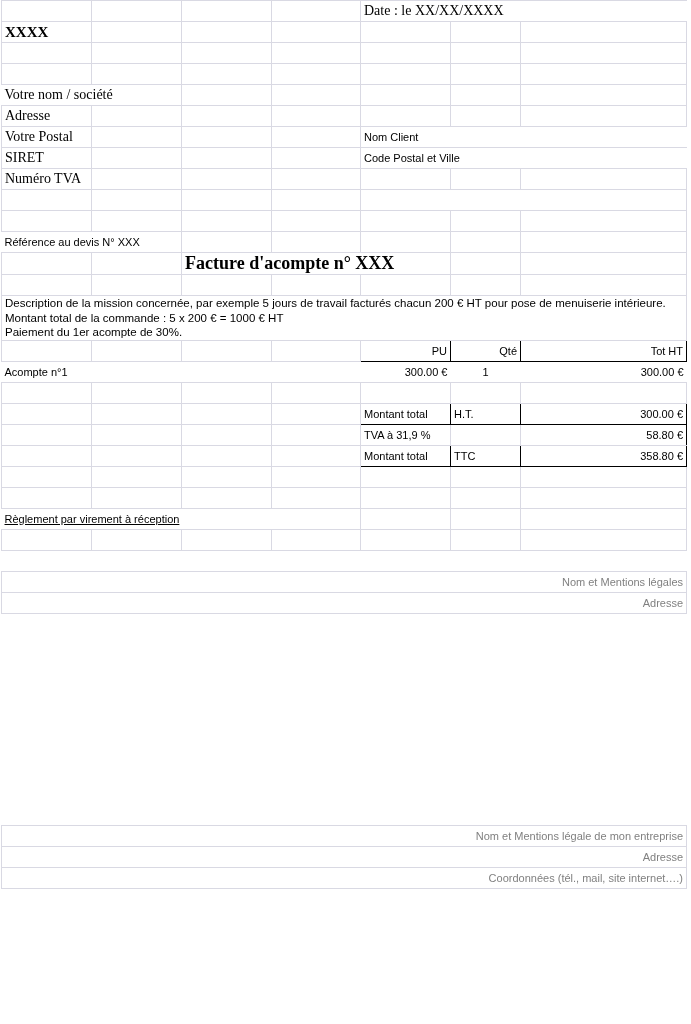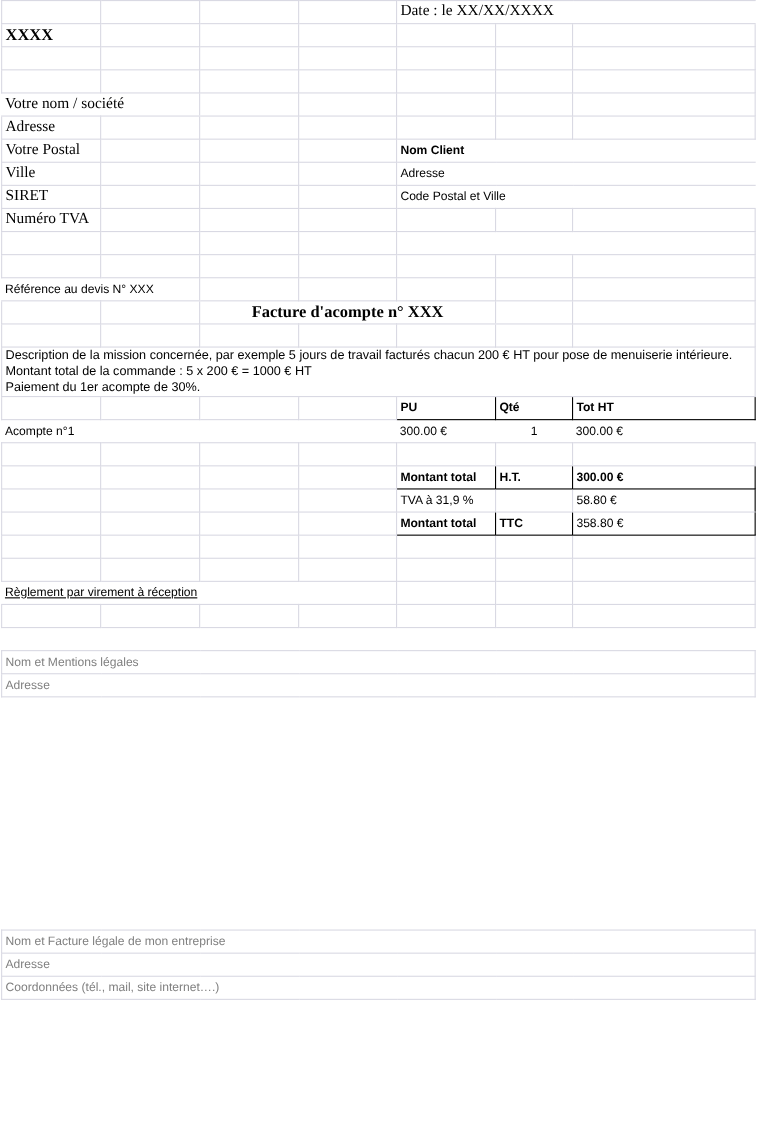"Nom Client" .sans-b { font-weight: bold -> normal }
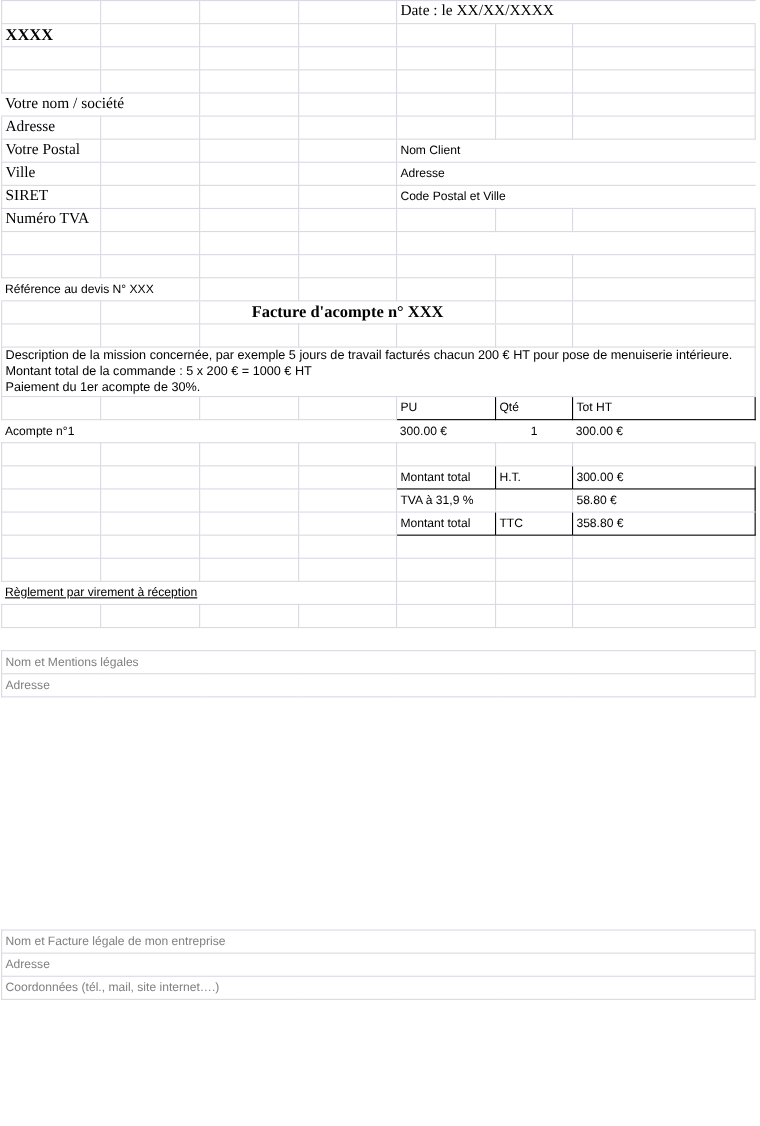"Ville" tr { html: <tr> <td>Ville</td> <td></td> <td></td> <td></td> <td>Adresse</td> </tr> -> none }
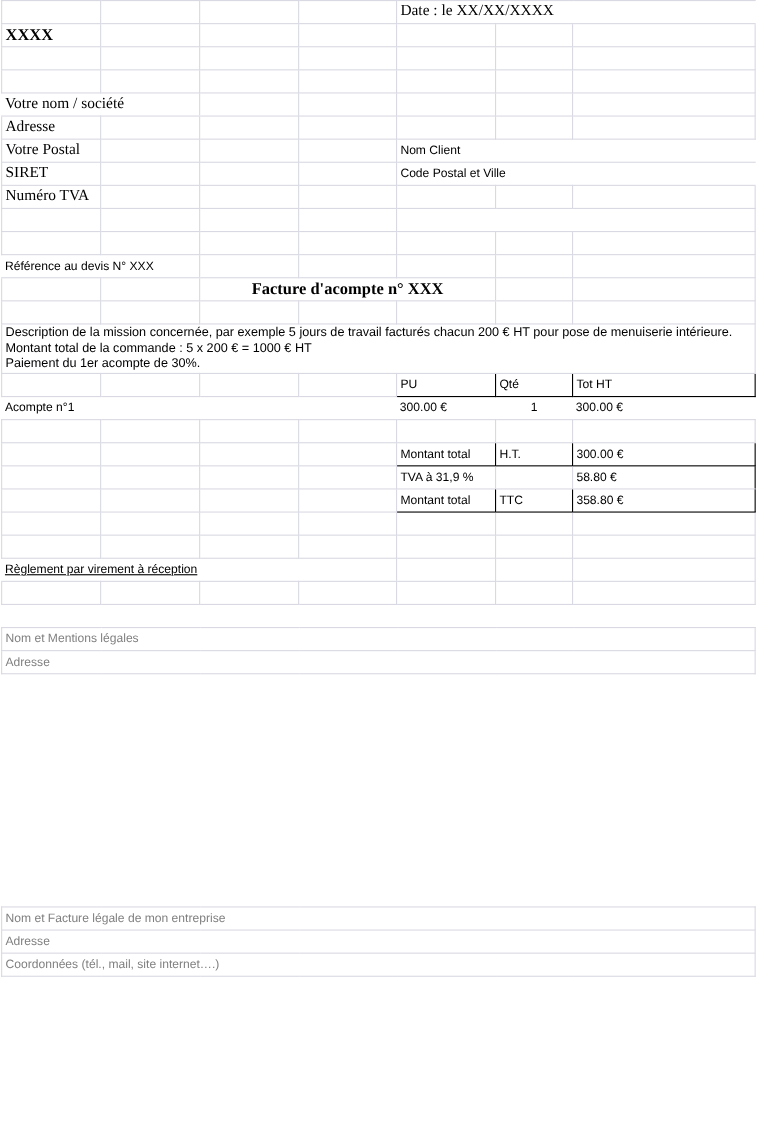"Facture d'acompte n° XXX" .title-big { font-size: 15px -> 18px; text-align: center -> none }
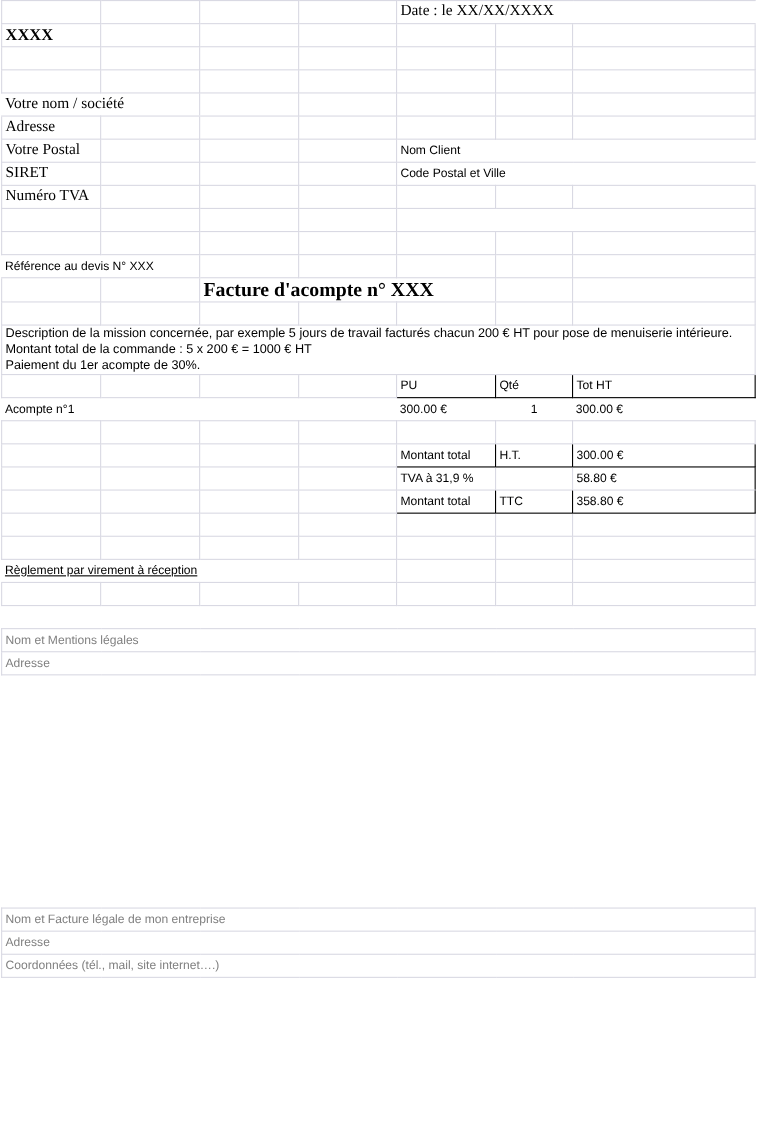"PU" .right { text-align: none -> right }
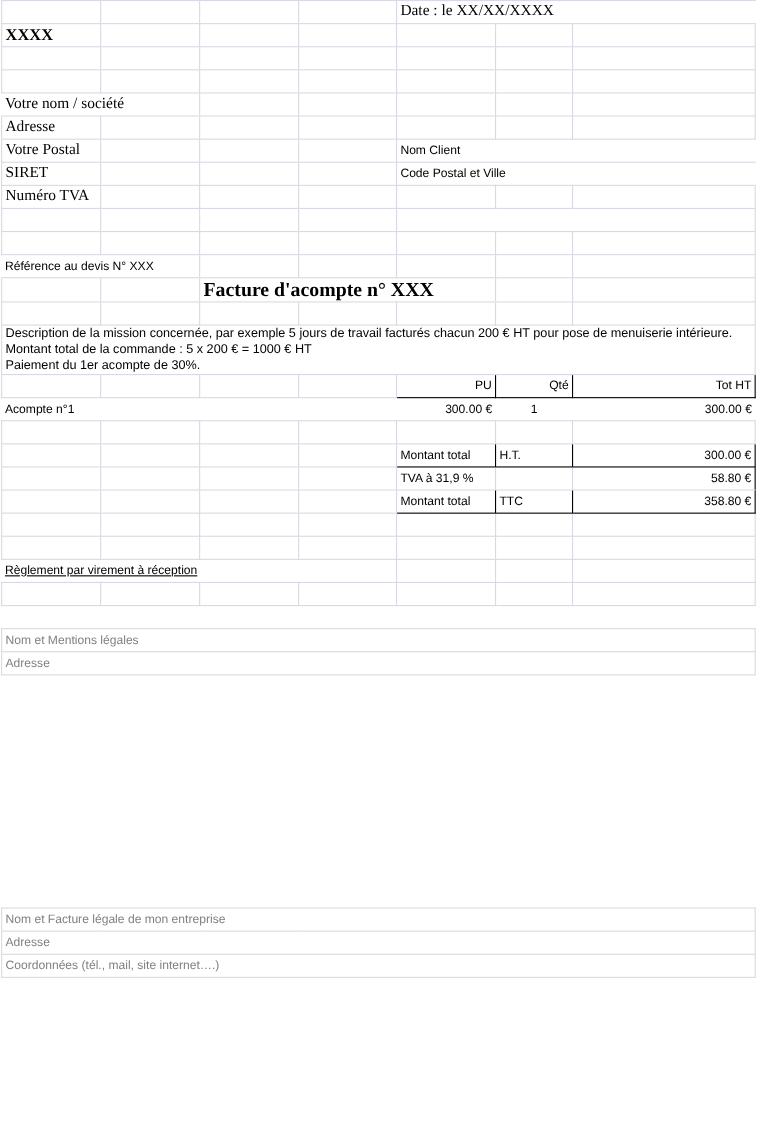"Nom et Mentions légales" .footer-cell { text-align: left -> right }
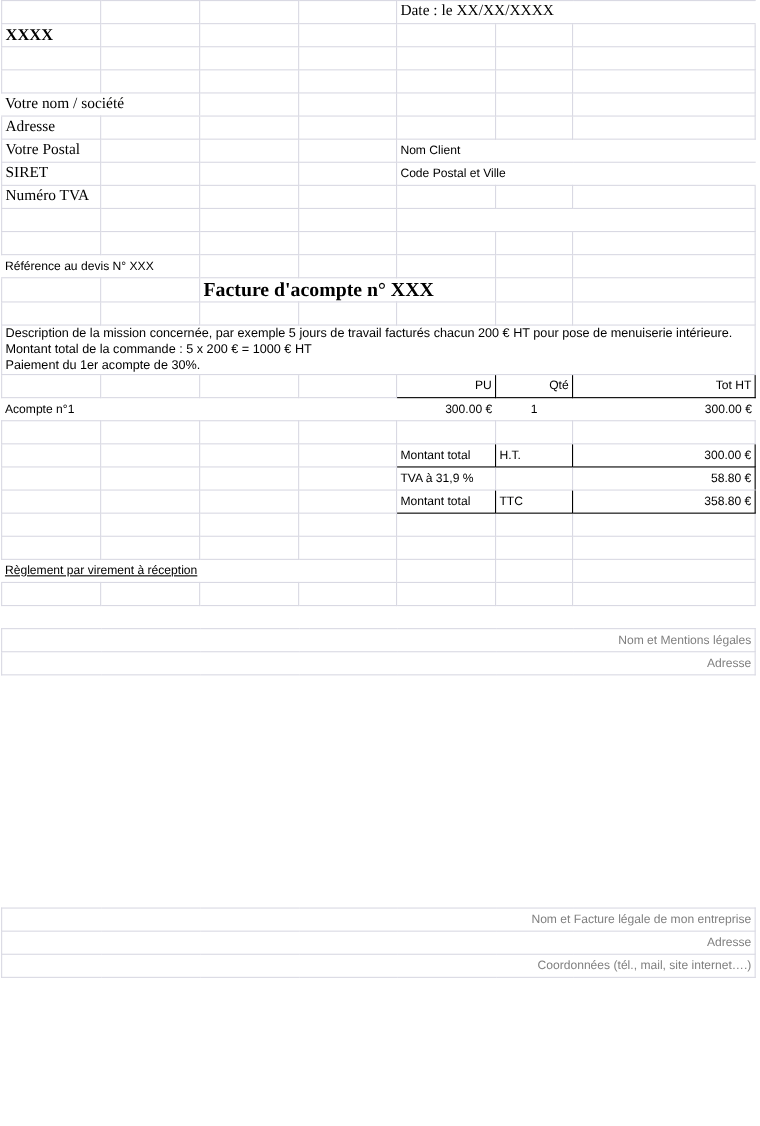"Nom et Facture légale de" td.footer-cell { text: Facture -> Mentions }
